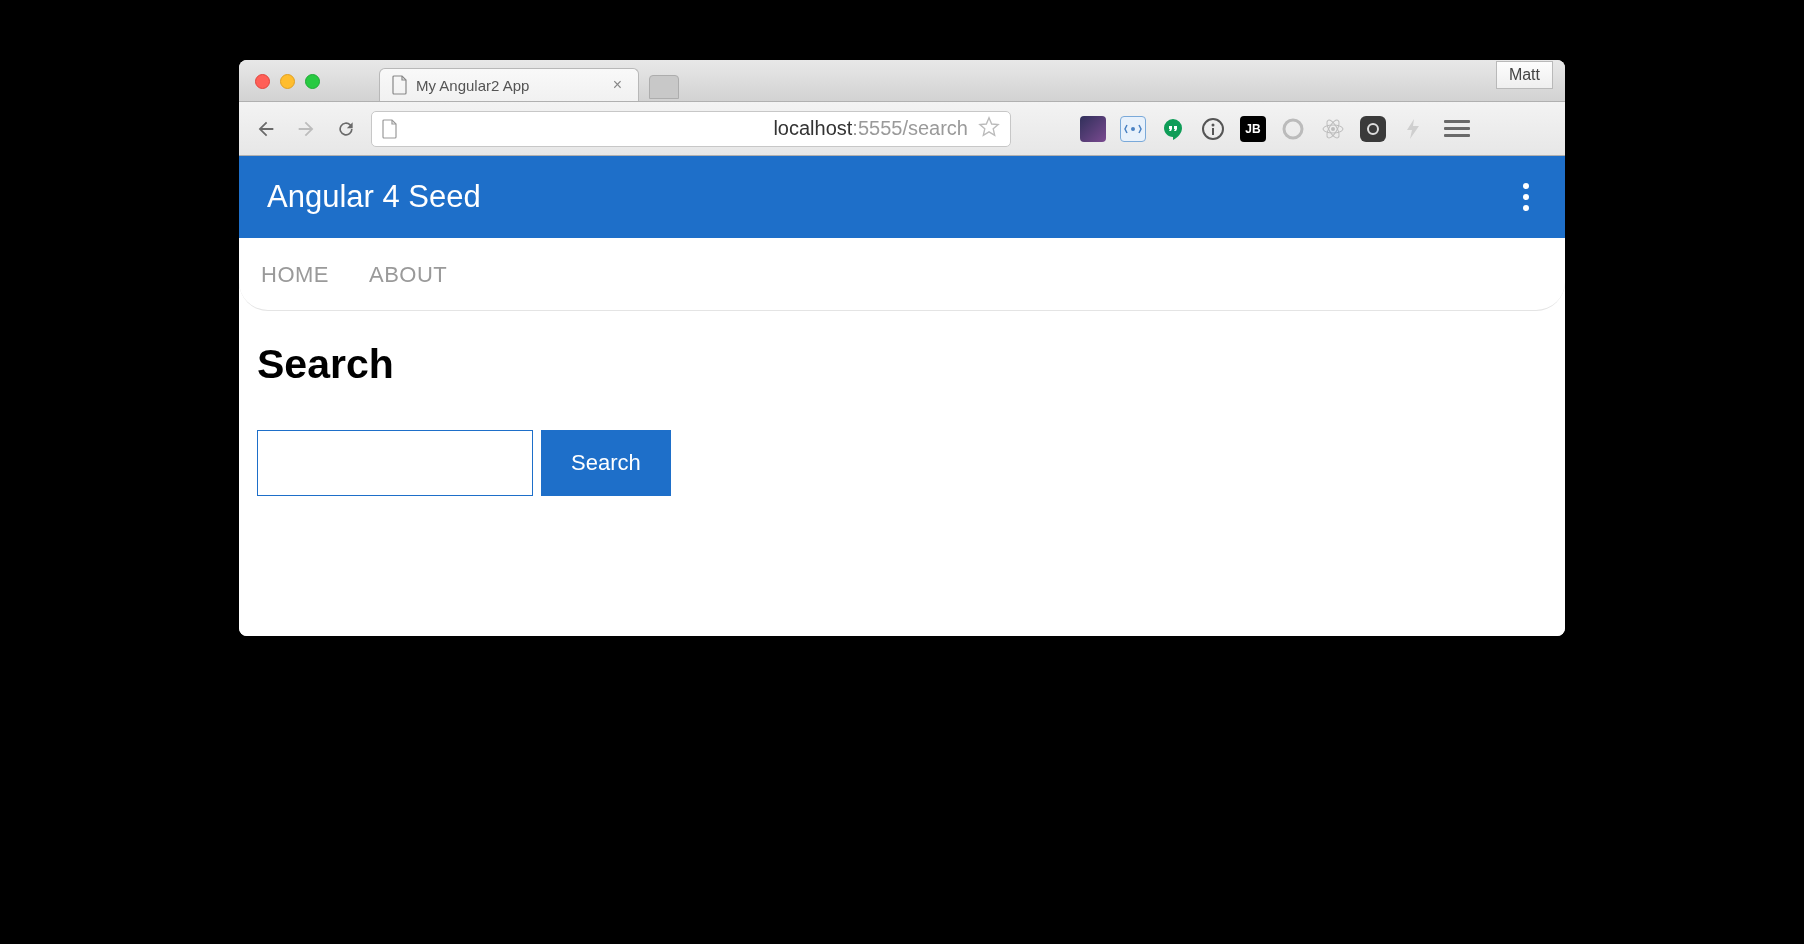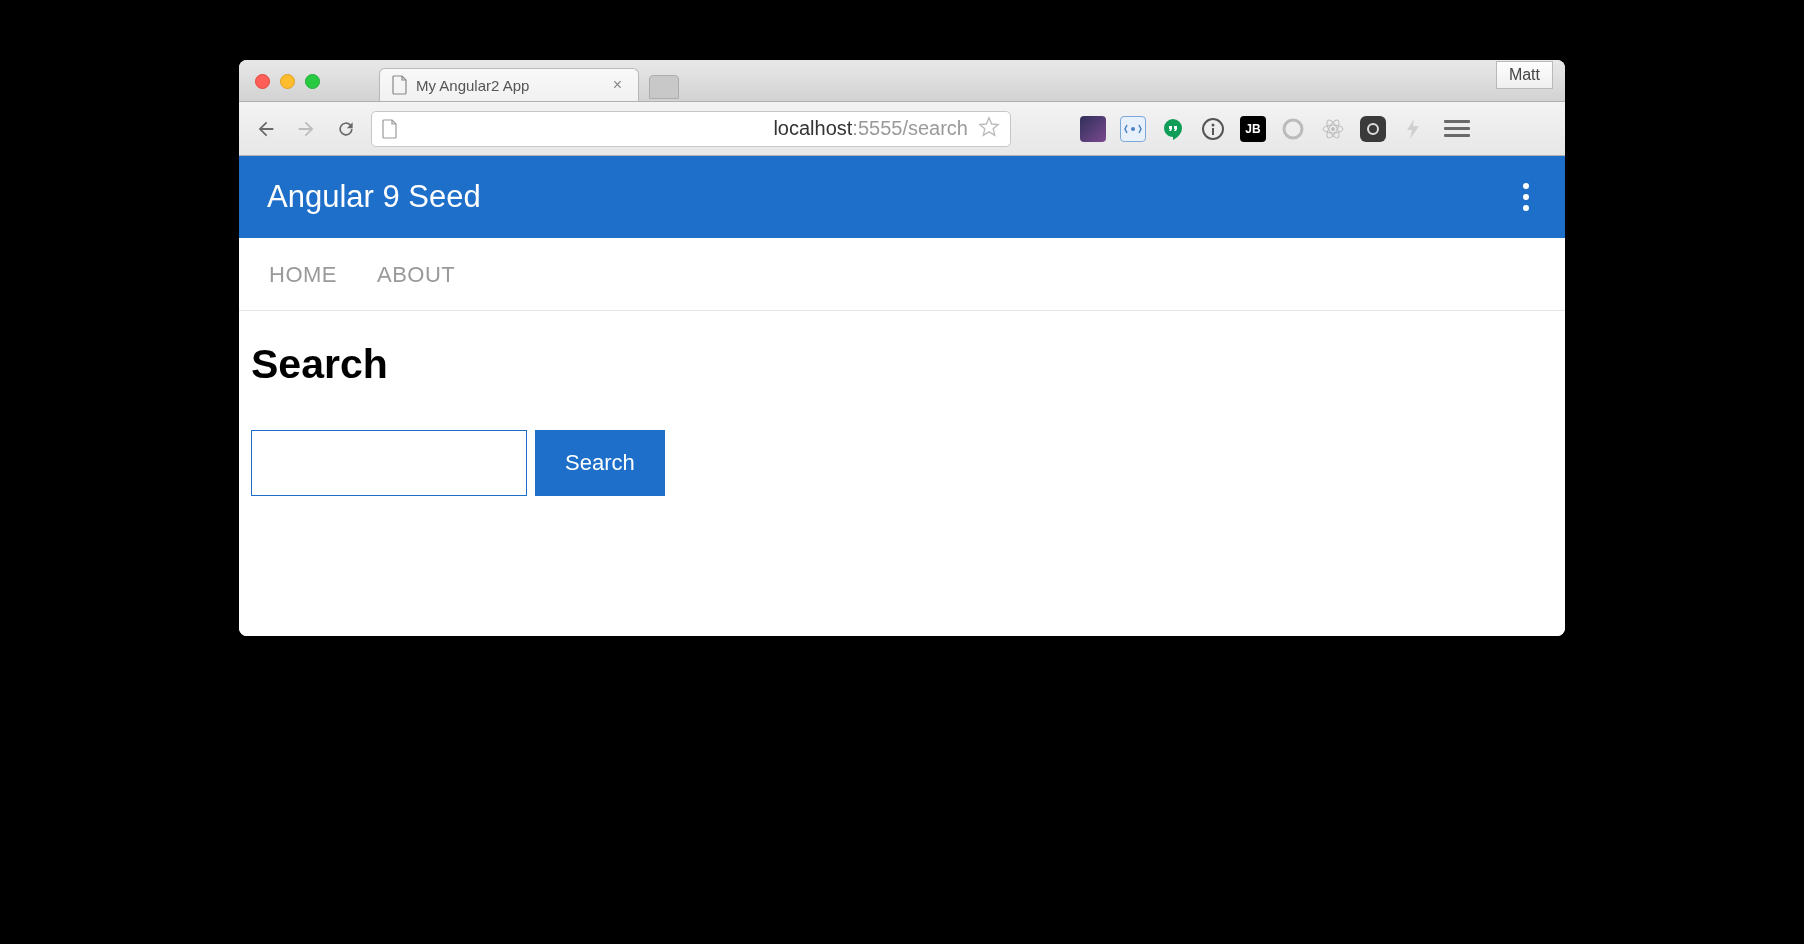"Angular 9 Seed" div.app-title { text: 9 -> 4 }
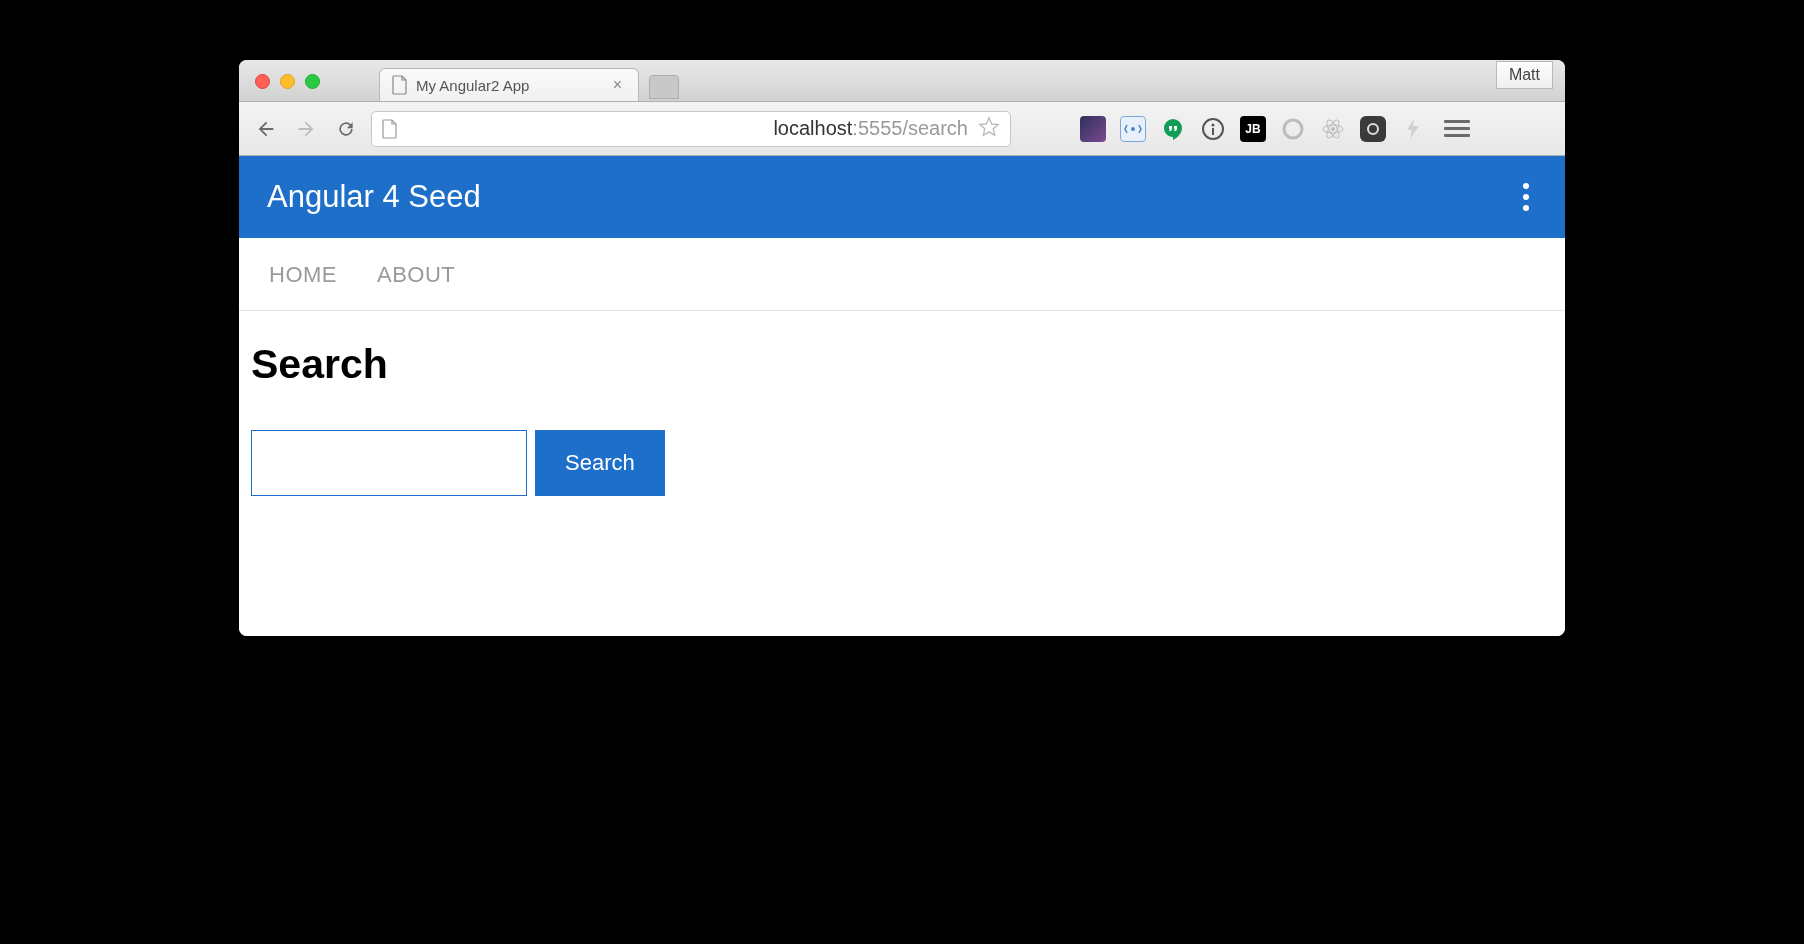"HOME" .nav-links { border-radius: none -> 29px; padding: 24px 30px 22px -> 24px 22px 22px }
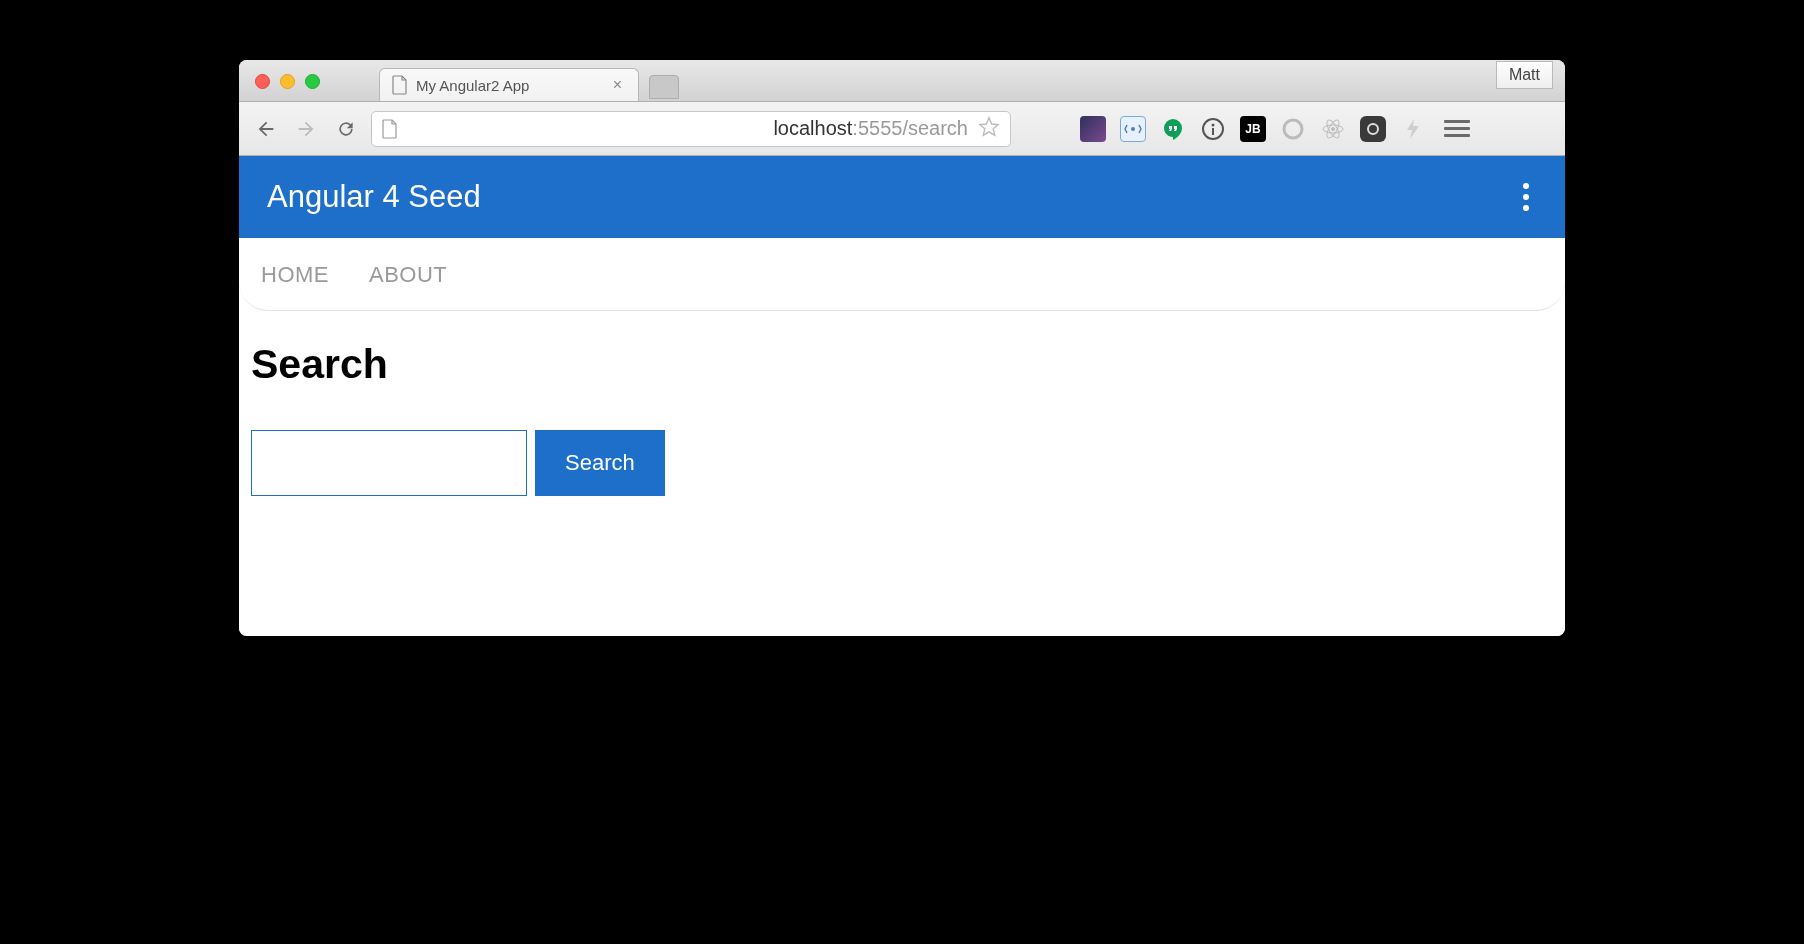"Search" .main-area { padding: 30px 0 40px 12px -> 30px 0 40px 18px }
